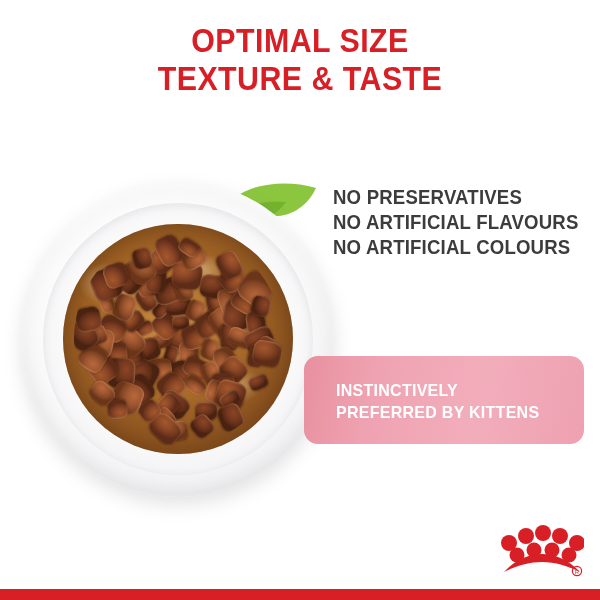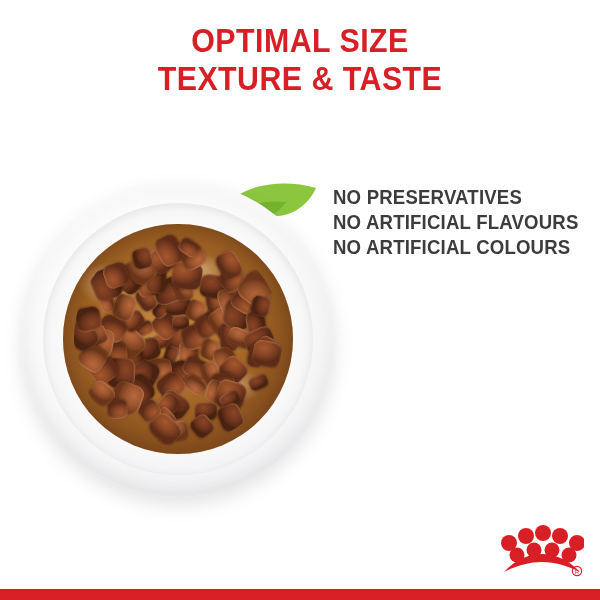"INSTINCTIVELY" div.pink-banner { html: none -> <div> <div> <span>INSTINCTIVELY</span> <span>PREFERRED BY KITTENS</span> </div> </div> }
